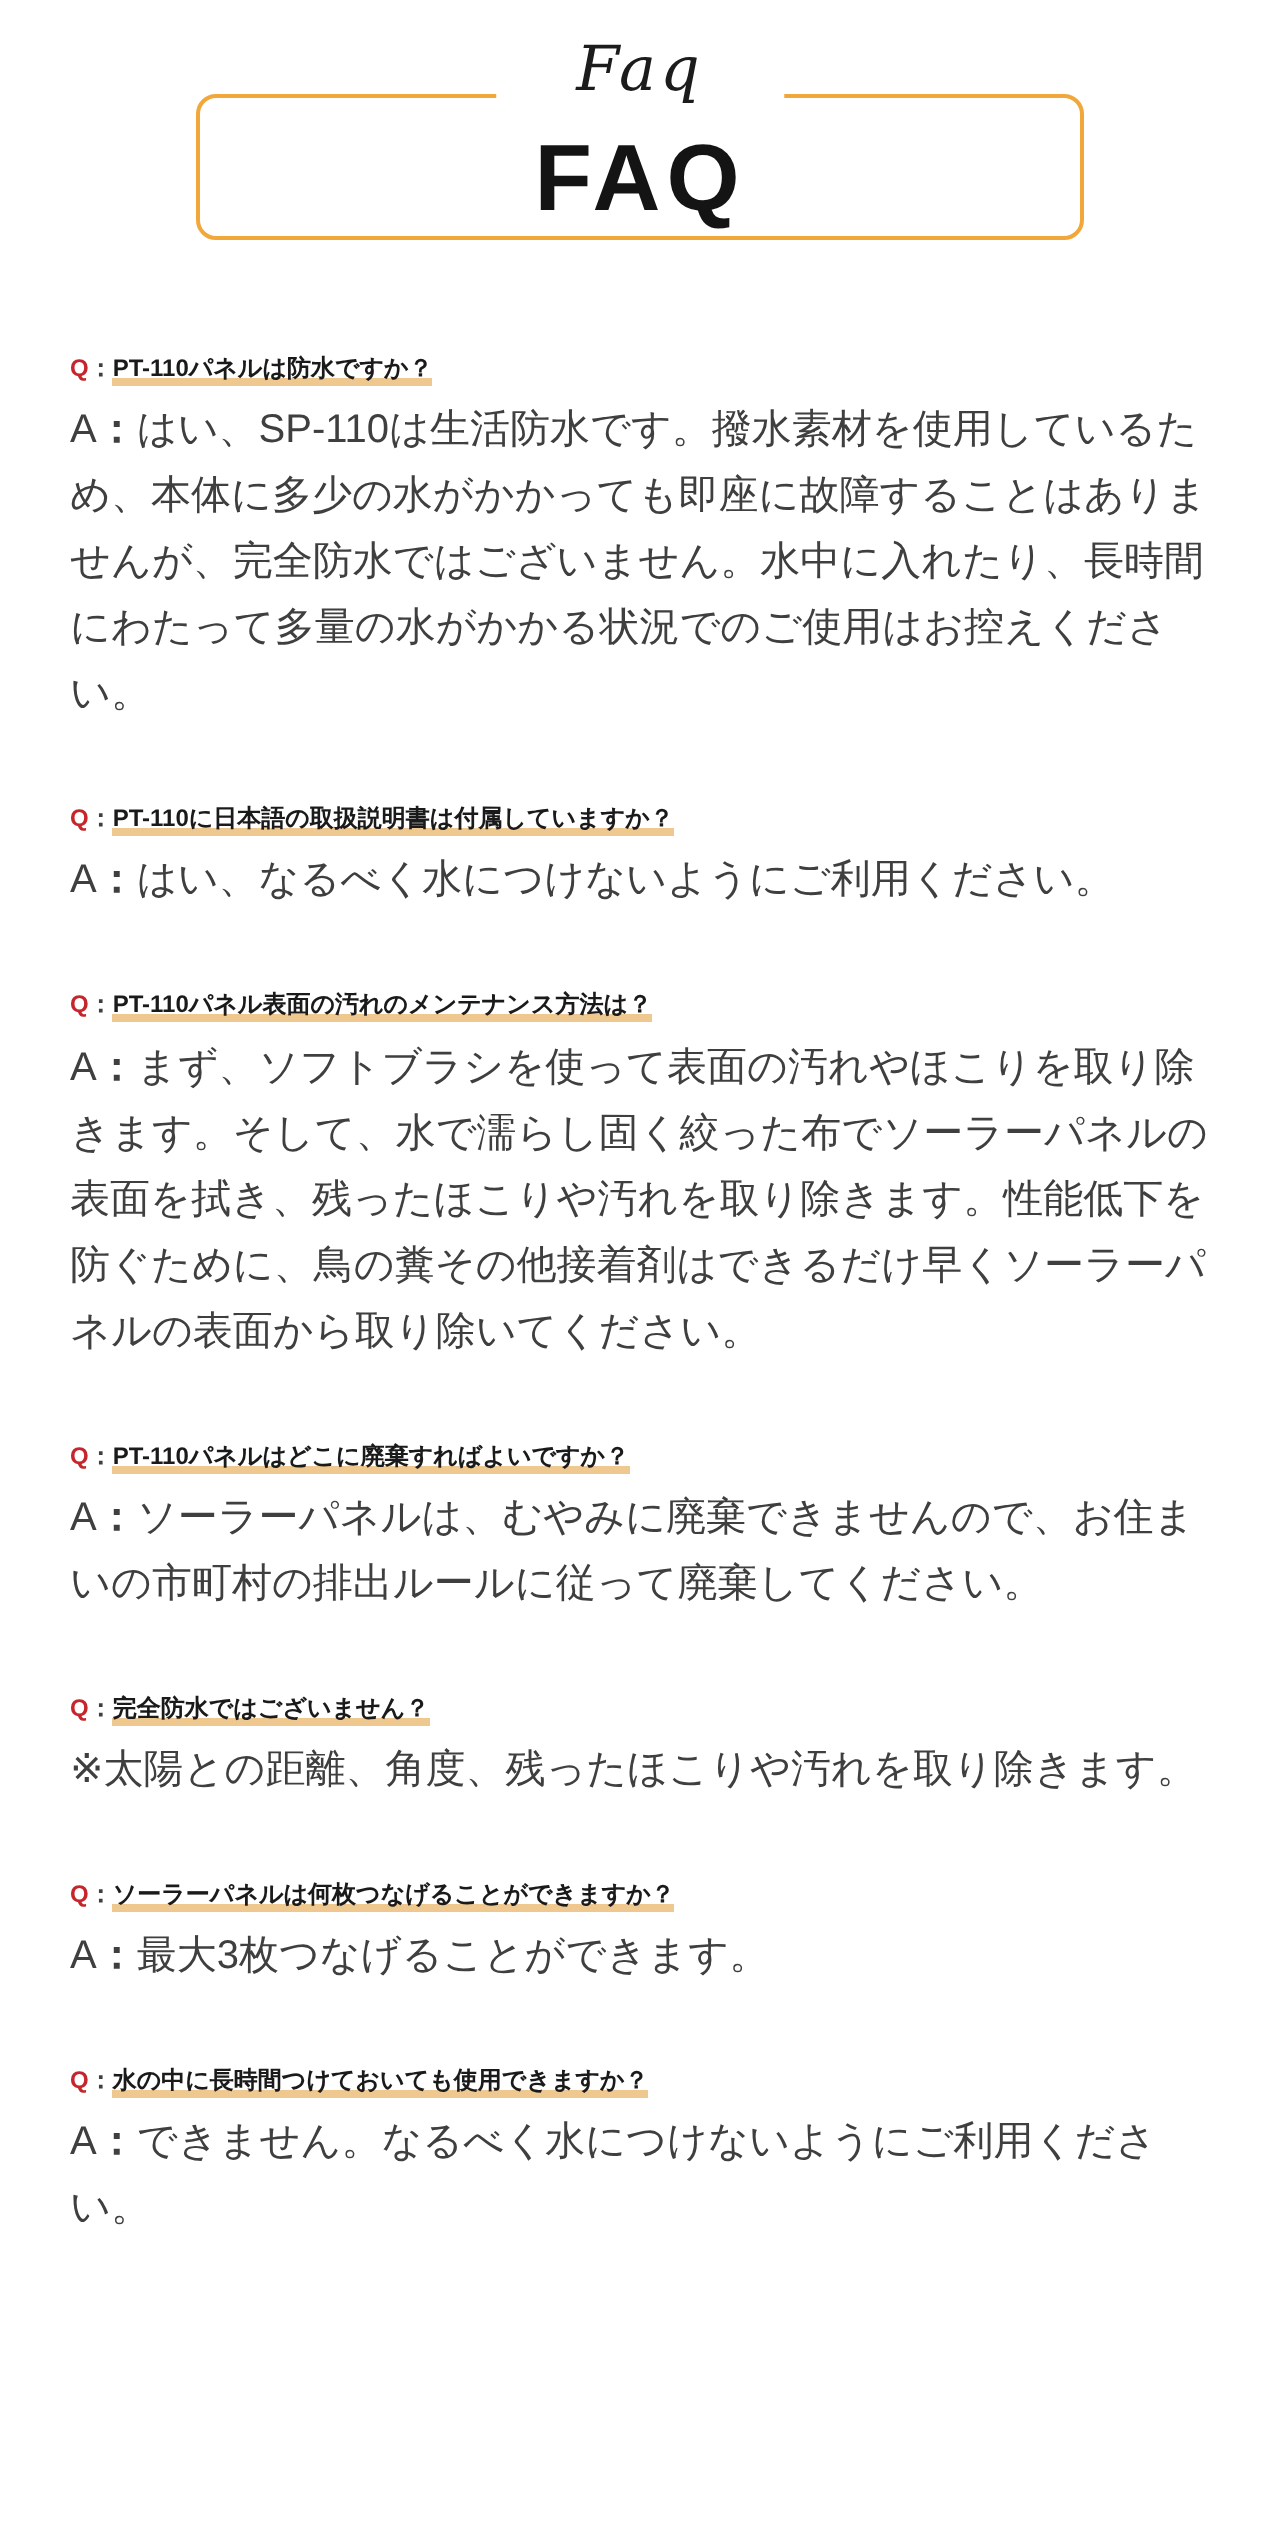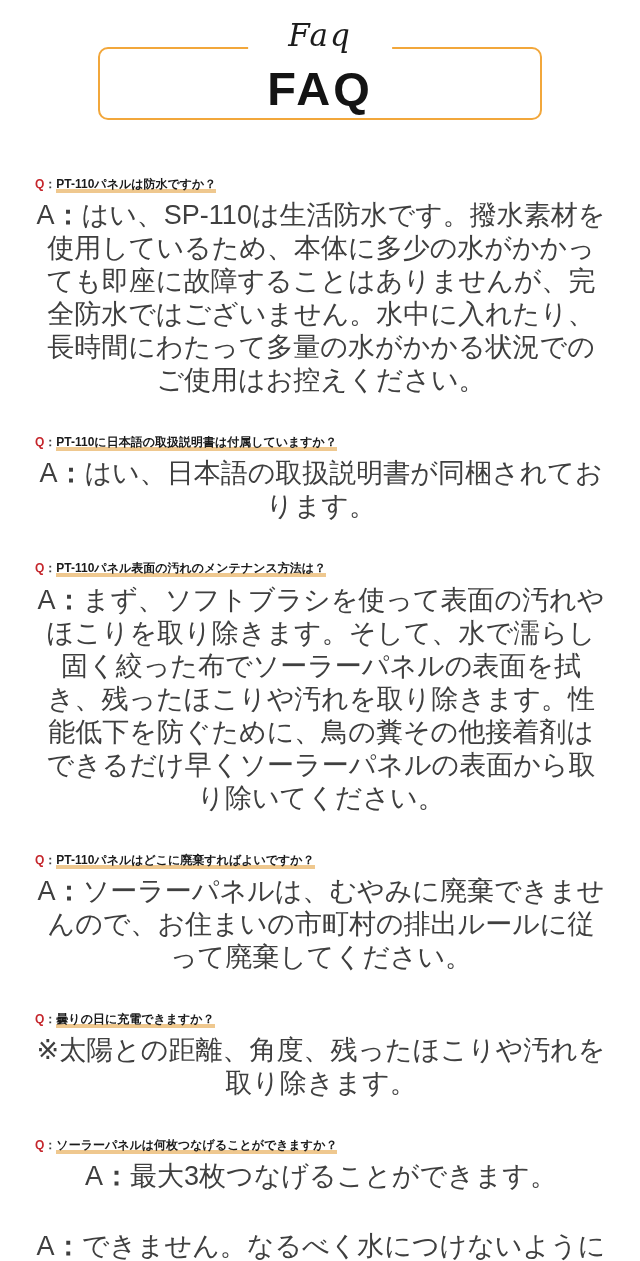"A：はい、SP-110は生活防水です。撥水素材を使用しているため、本体に多少の水" .a-line,.note { font-size: 27px -> 20px; text-align: center -> none }
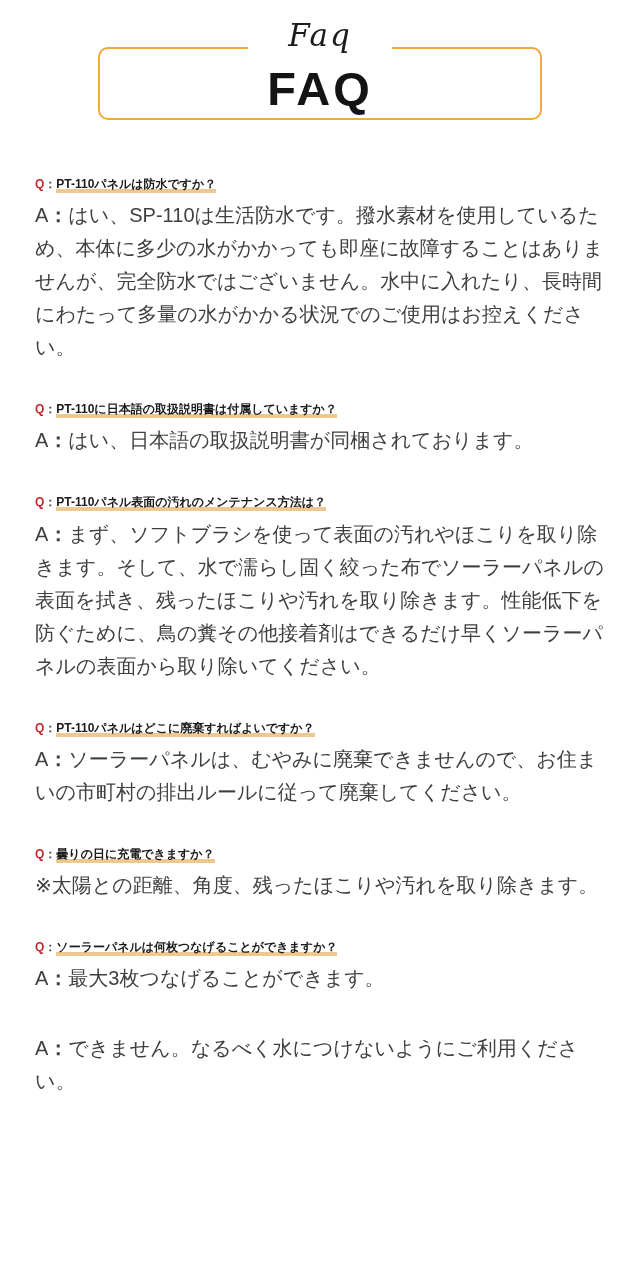"はい、日本語の取扱説明書が同梱されております。" span { text: 日本語の取扱説明書が同梱されております -> なるべく水につけないようにご利用ください }
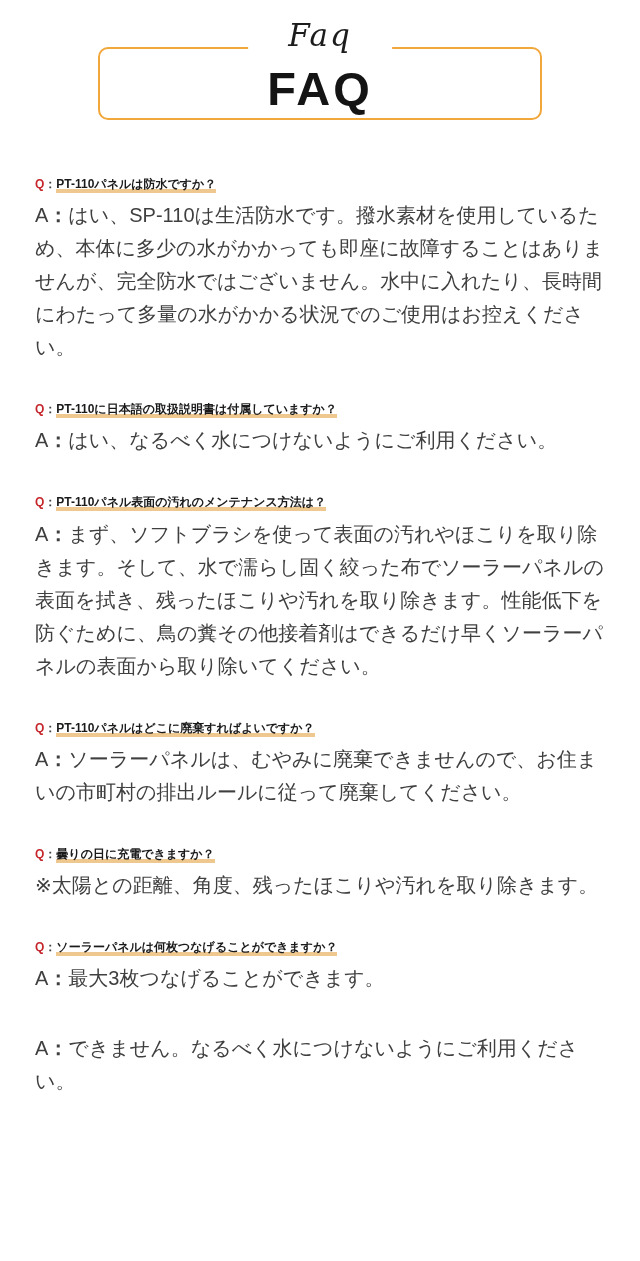"曇りの日に充電できますか？" span.q-text { text: 曇りの日に充電できますか -> 完全防水ではございません }
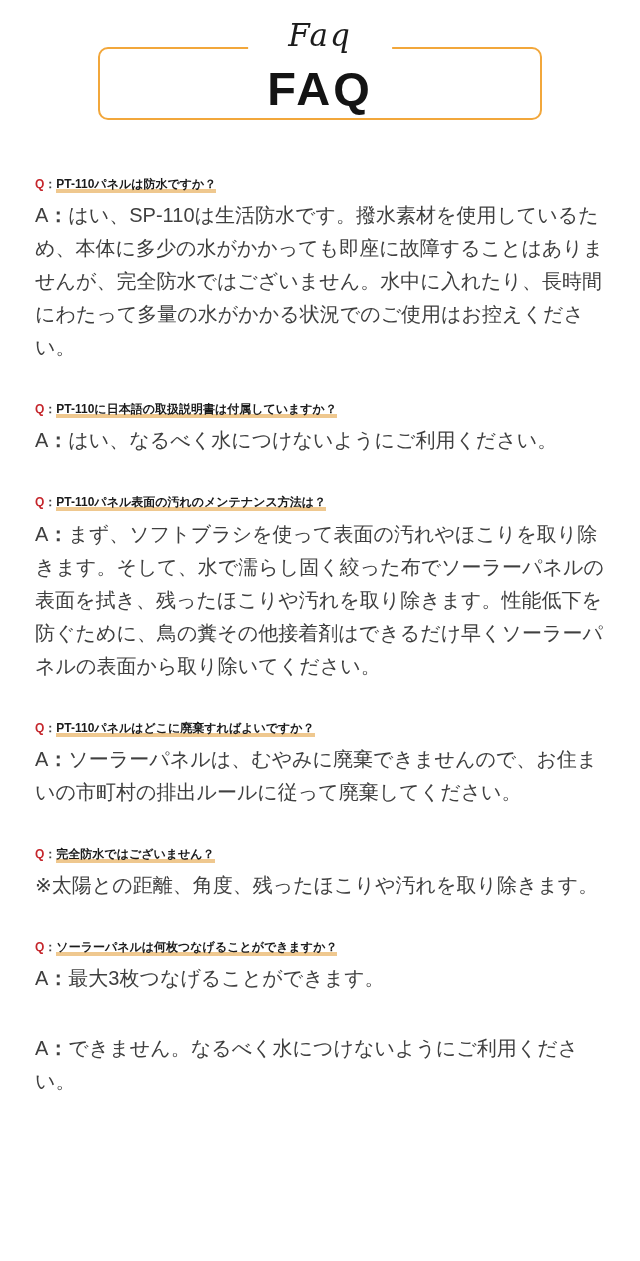"Q：水の中に長時間つけておいても使用できますか？" p.q-line { html: none -> <p><span>Q</span><span>：</span><span>水の中に長時間つけておいても使用できますか？</span></p> }
